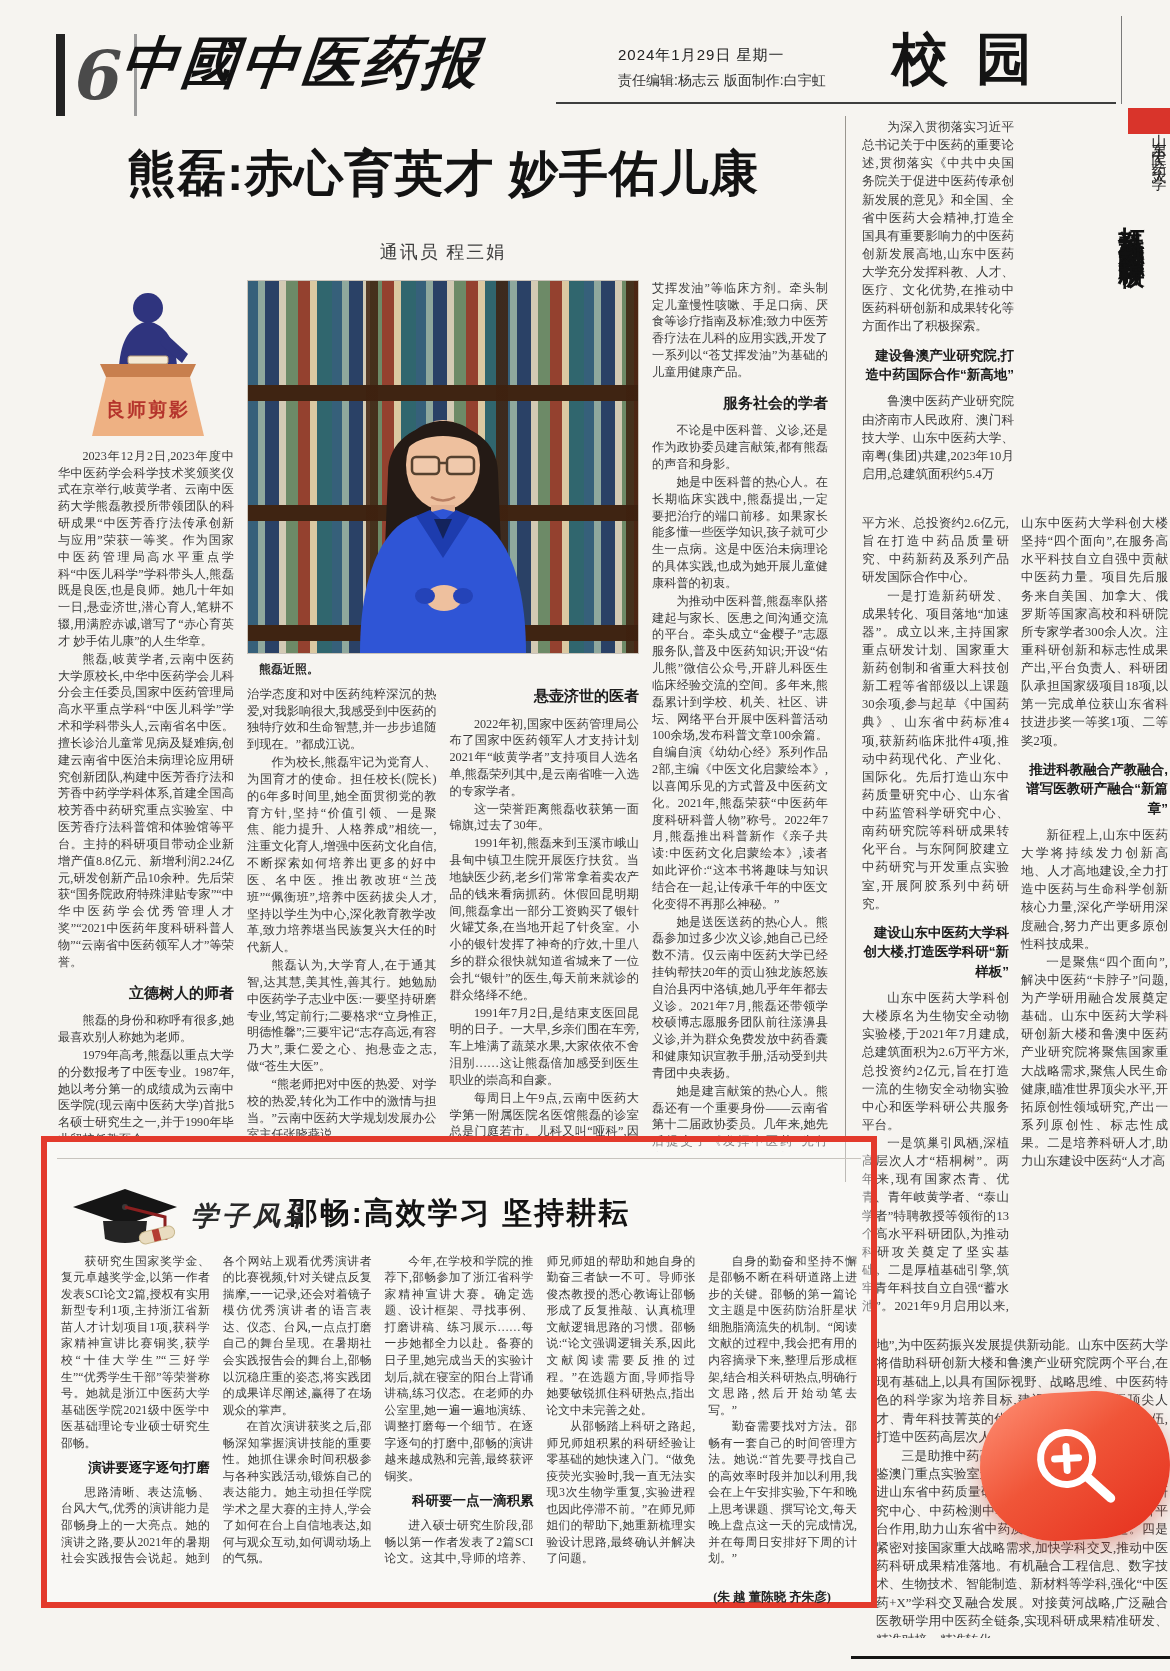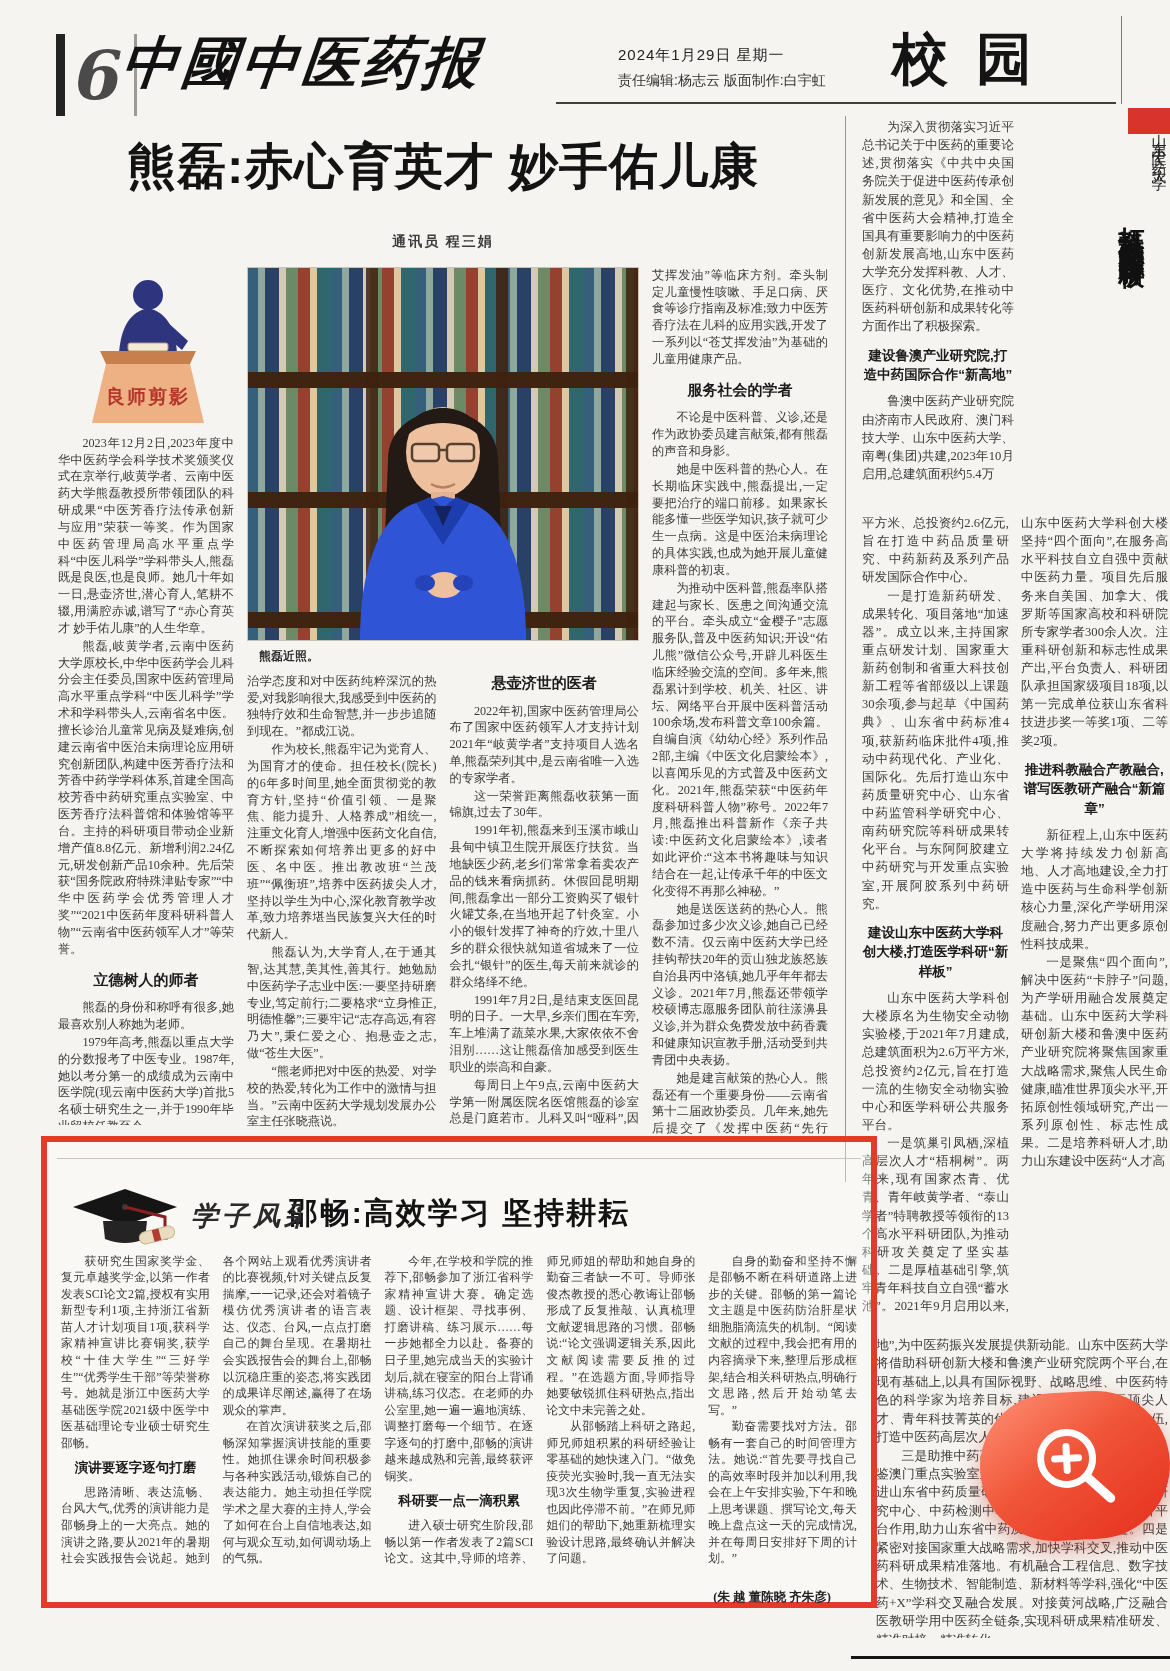"熊磊:赤心育英才 妙手佑儿康" .main-headline { margin-top: 8px -> 15px }
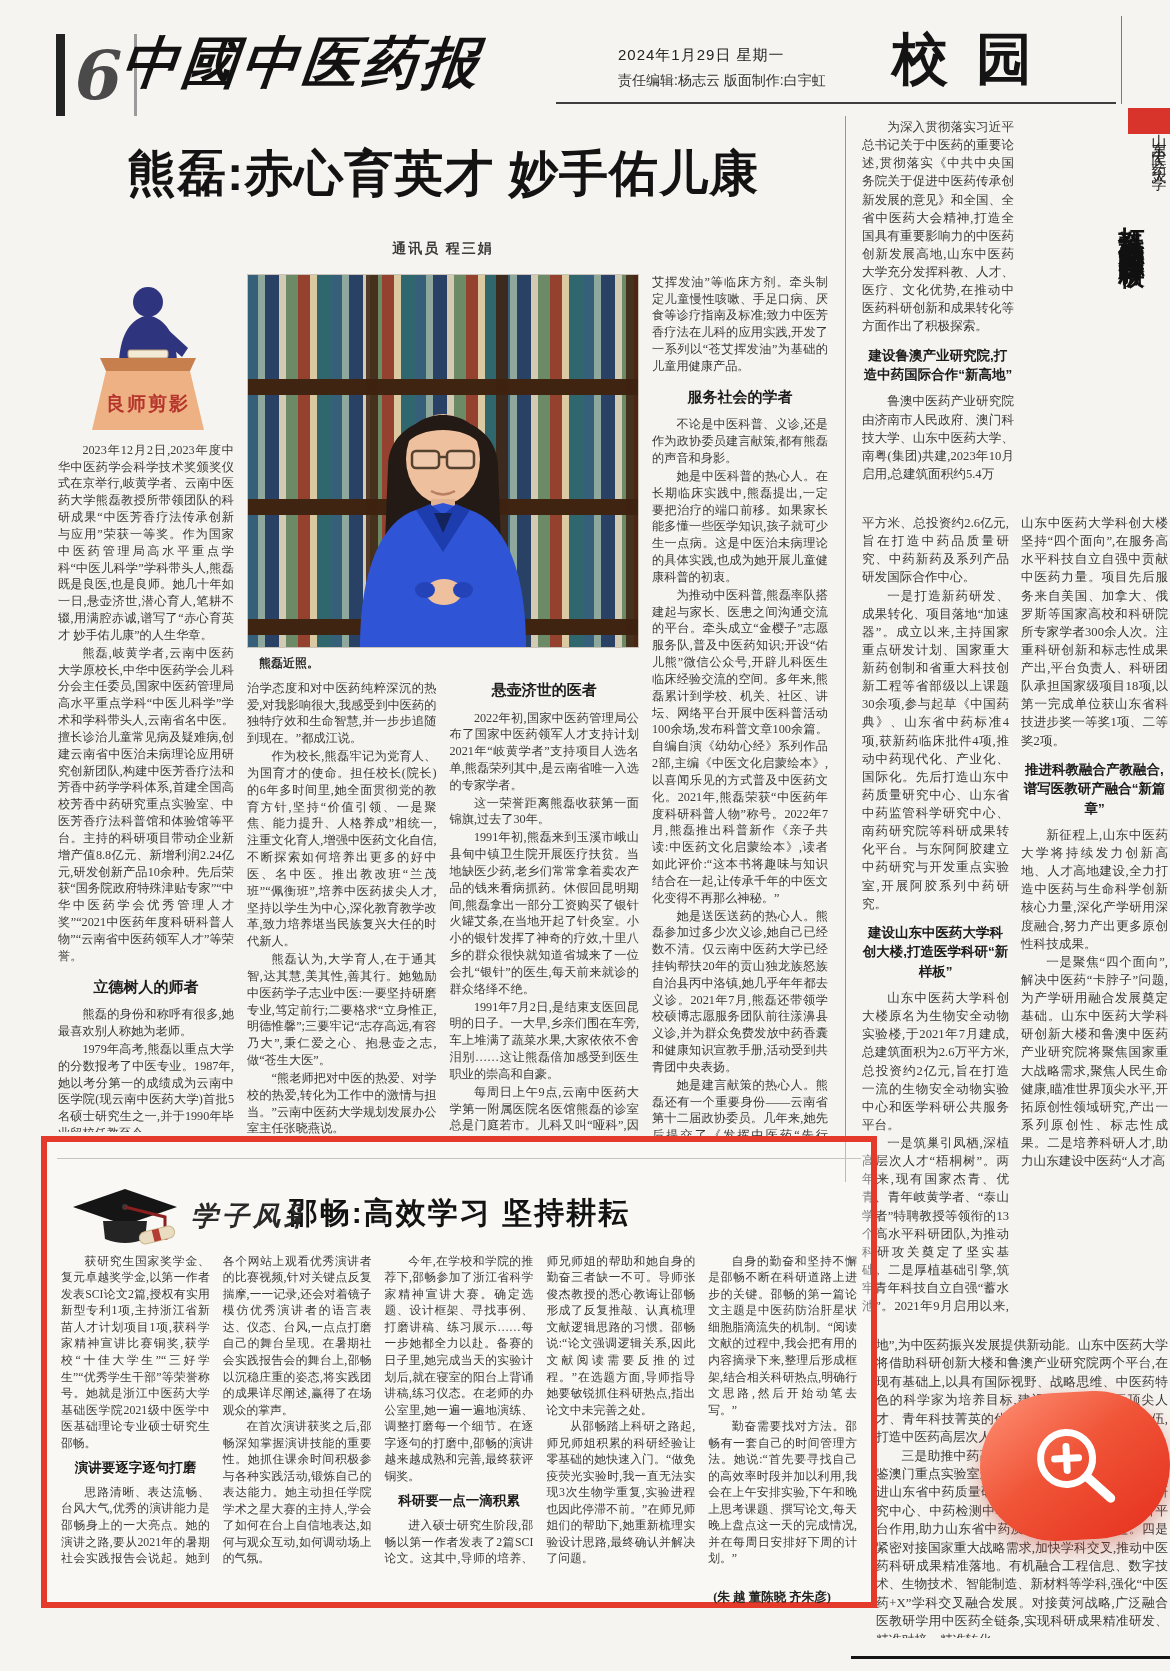"通讯员 程三娟" .main-byline { font-size: 14px -> 18px; font-weight: bold -> none }
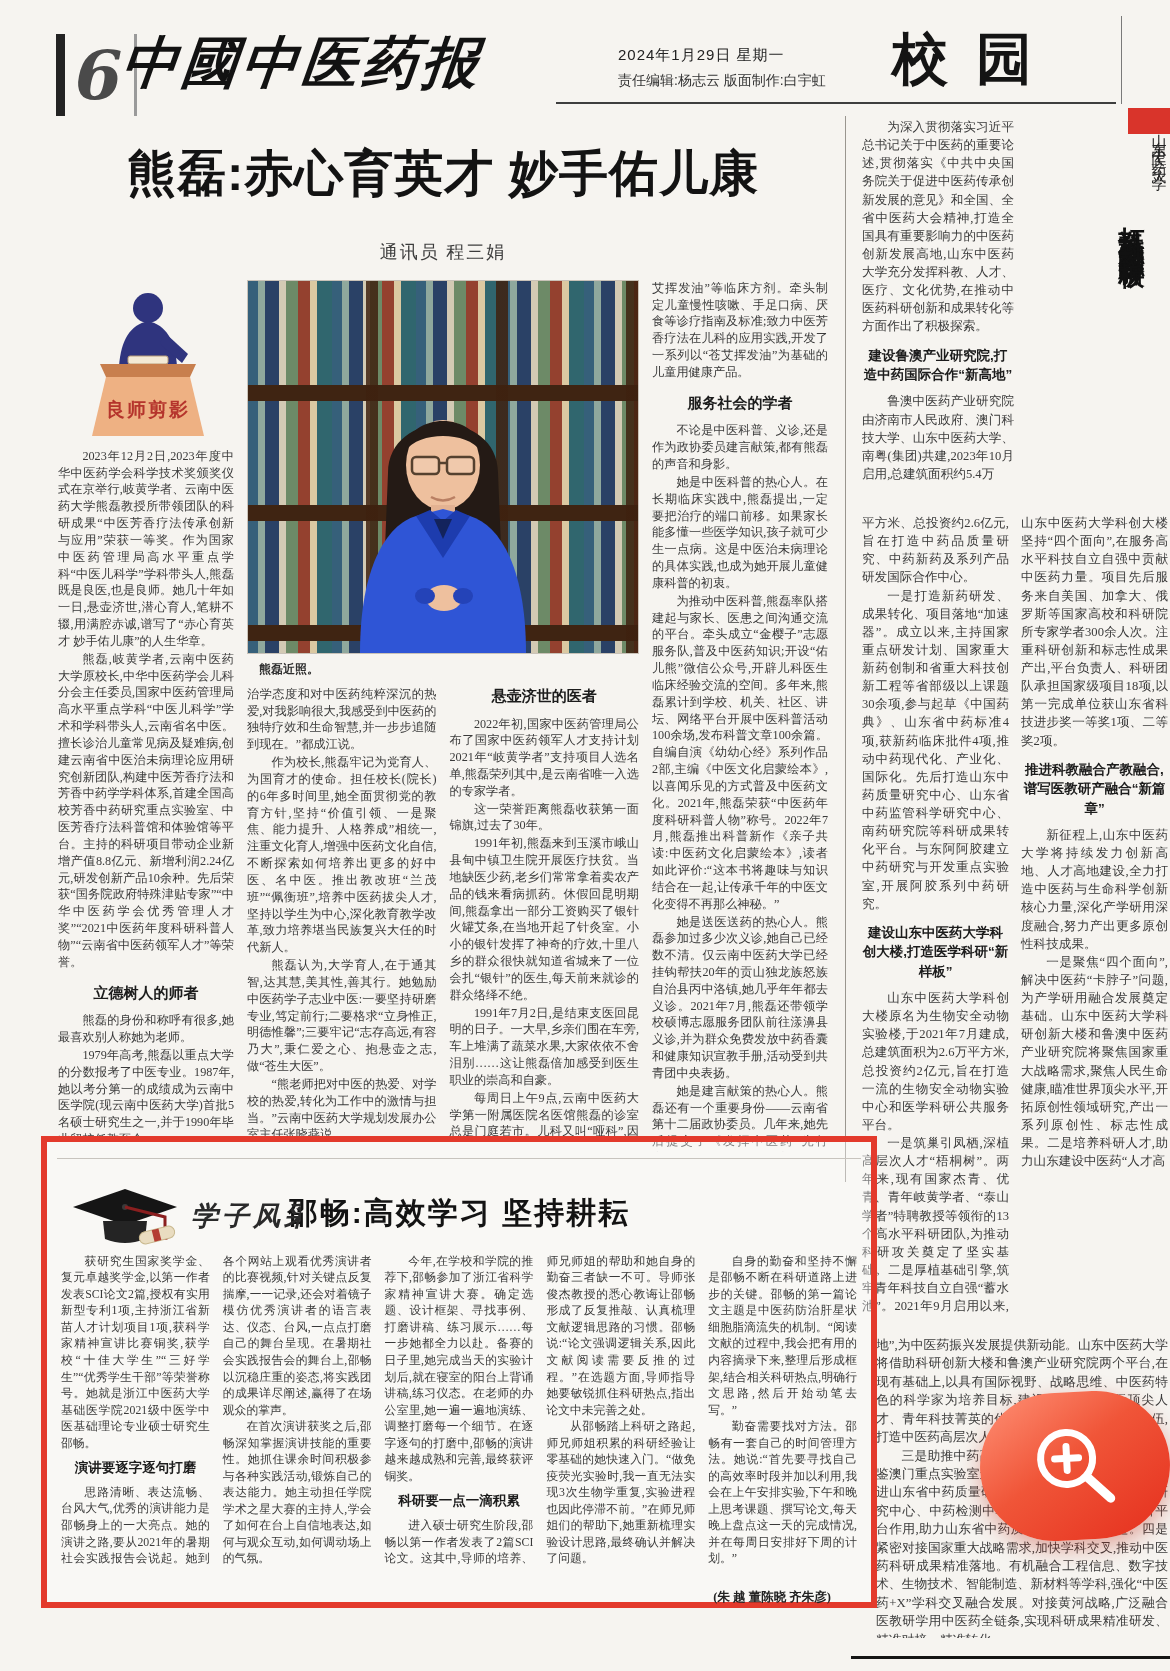"建设鲁澳产业研究院,打造中药国际合作“新高地”" .subhead { text-align: center -> right }
